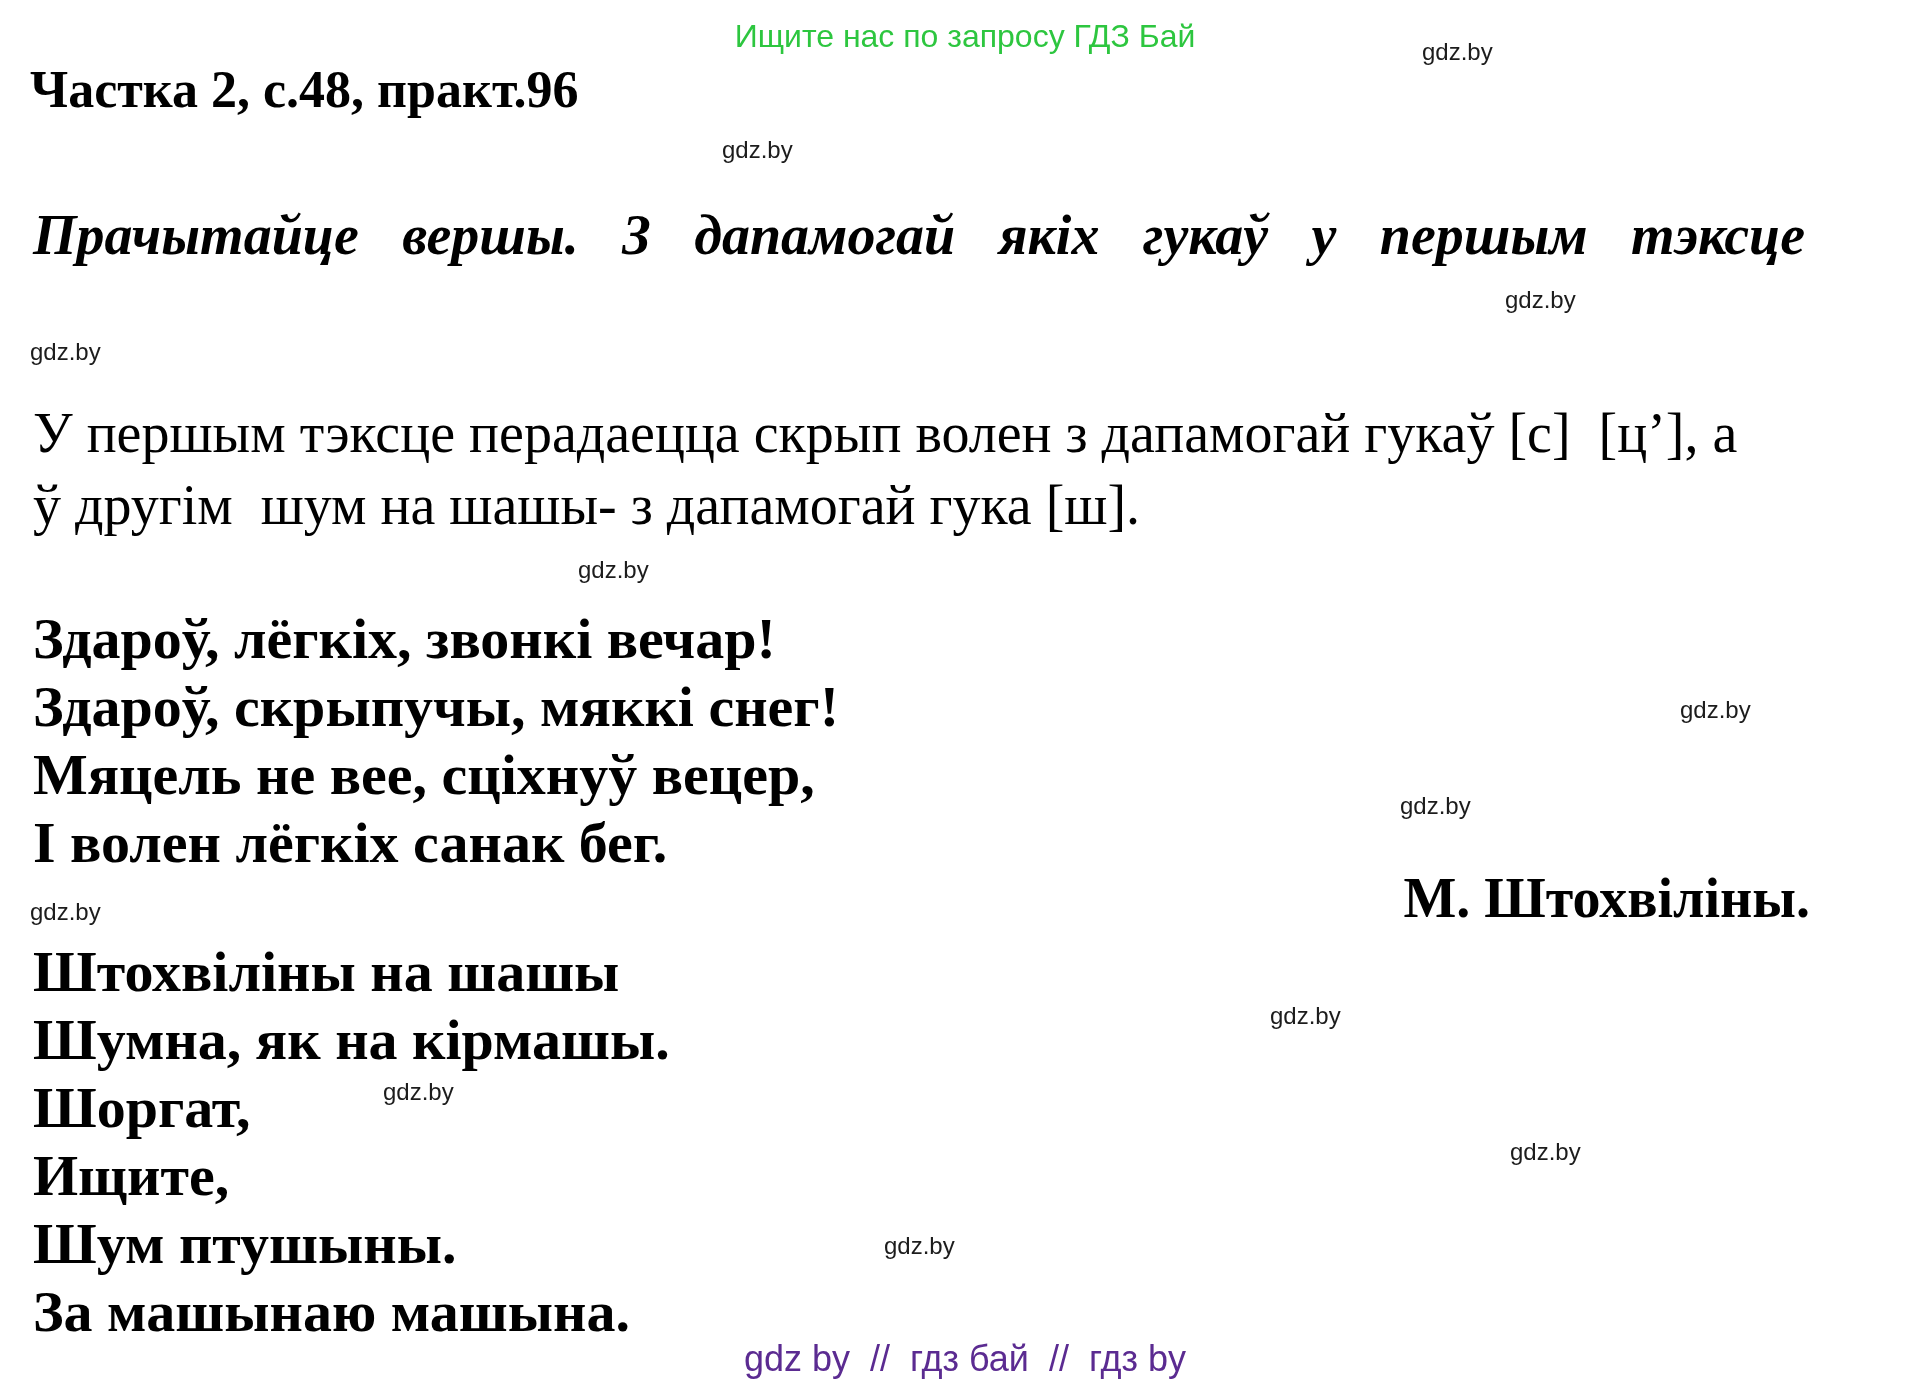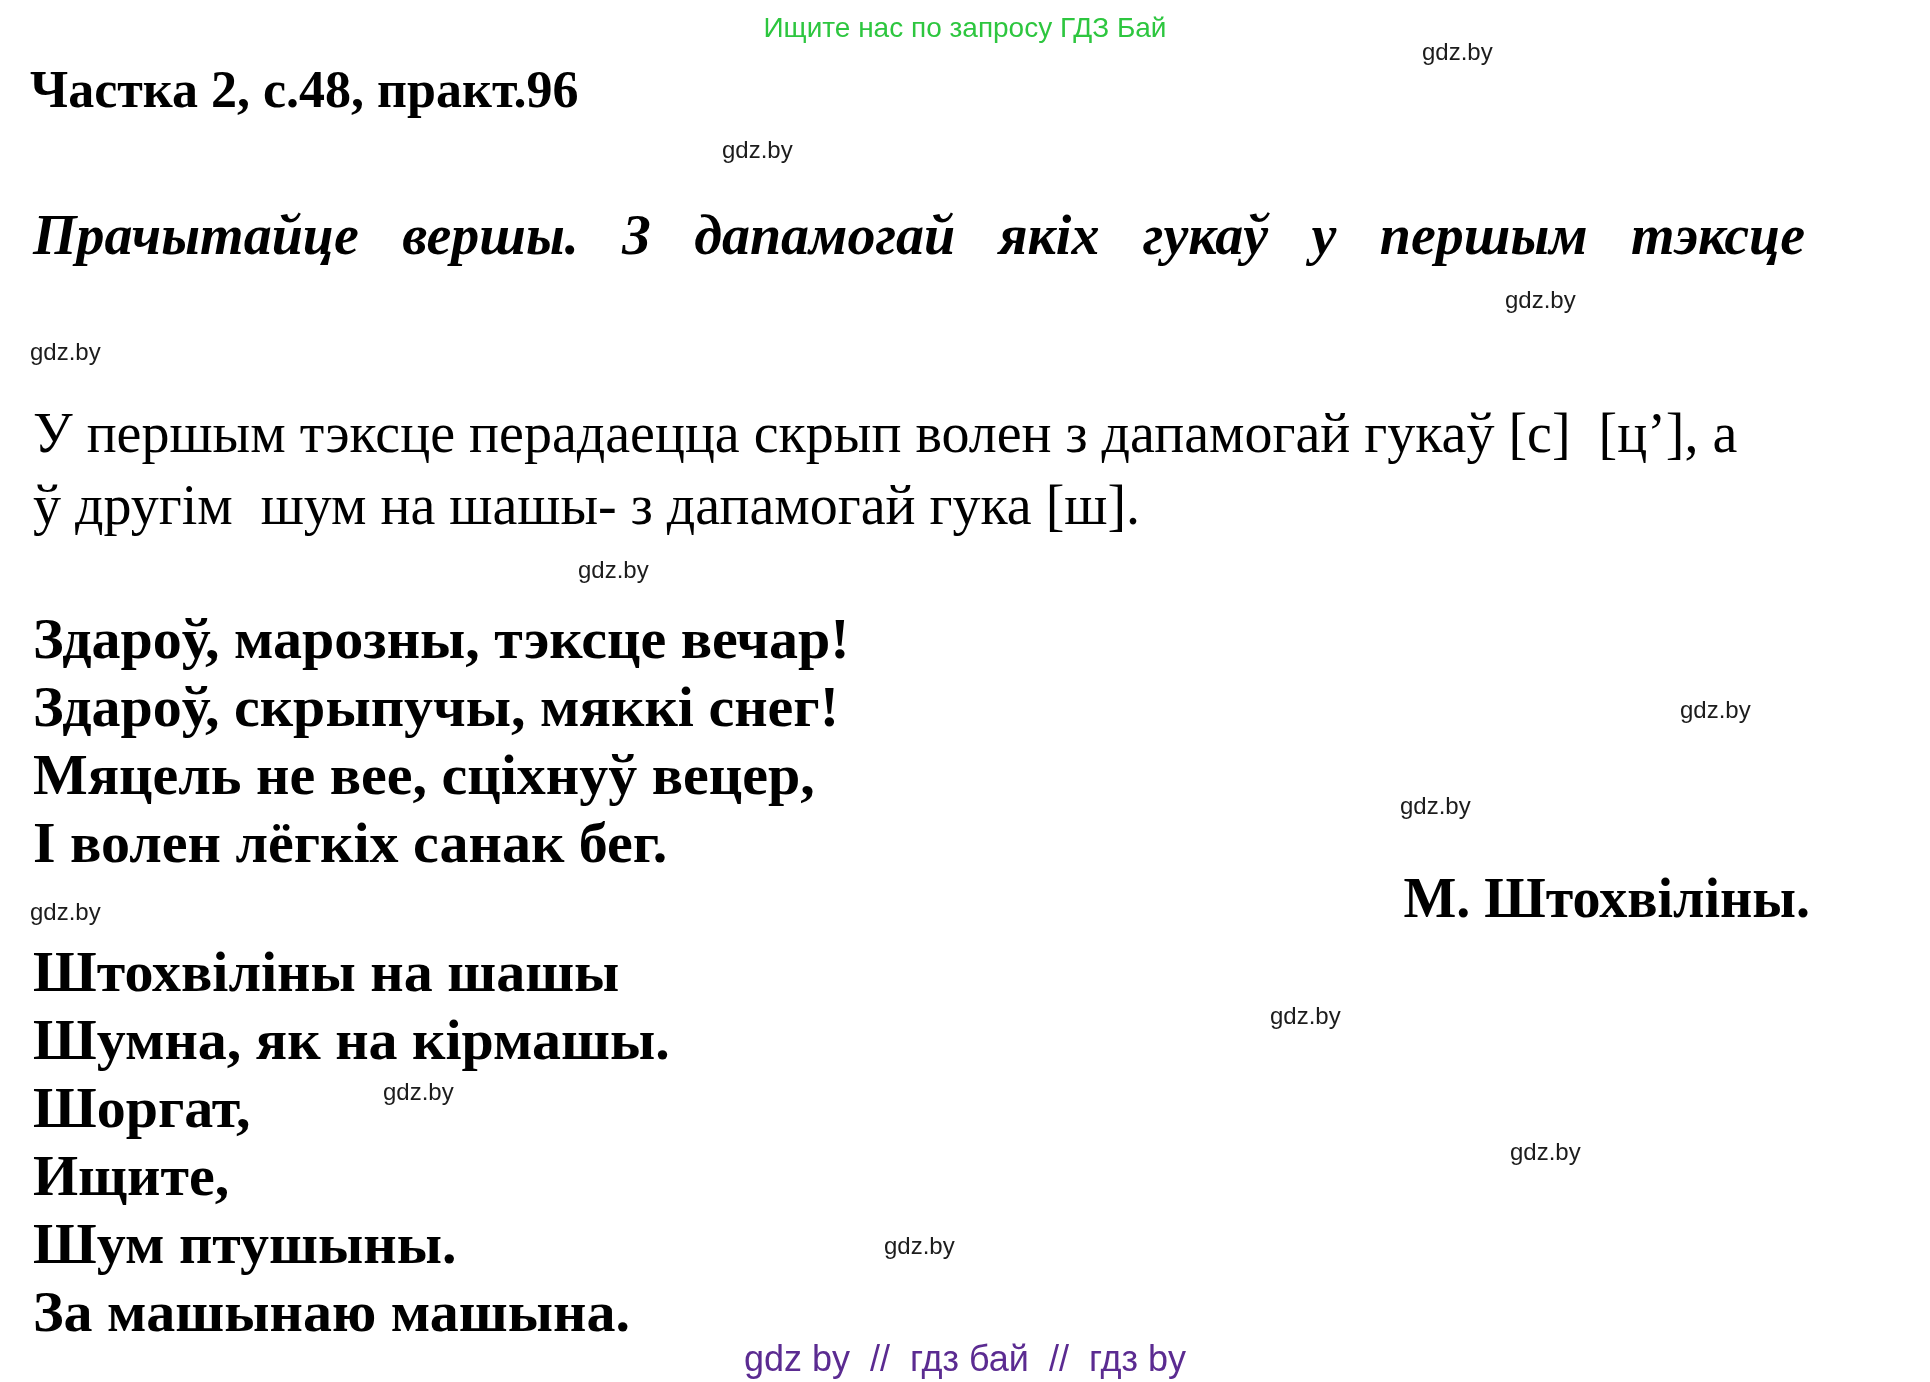"Ищите нас по запросу ГДЗ" .banner { font-size: 28px -> 32px; top: 12px -> 18px }
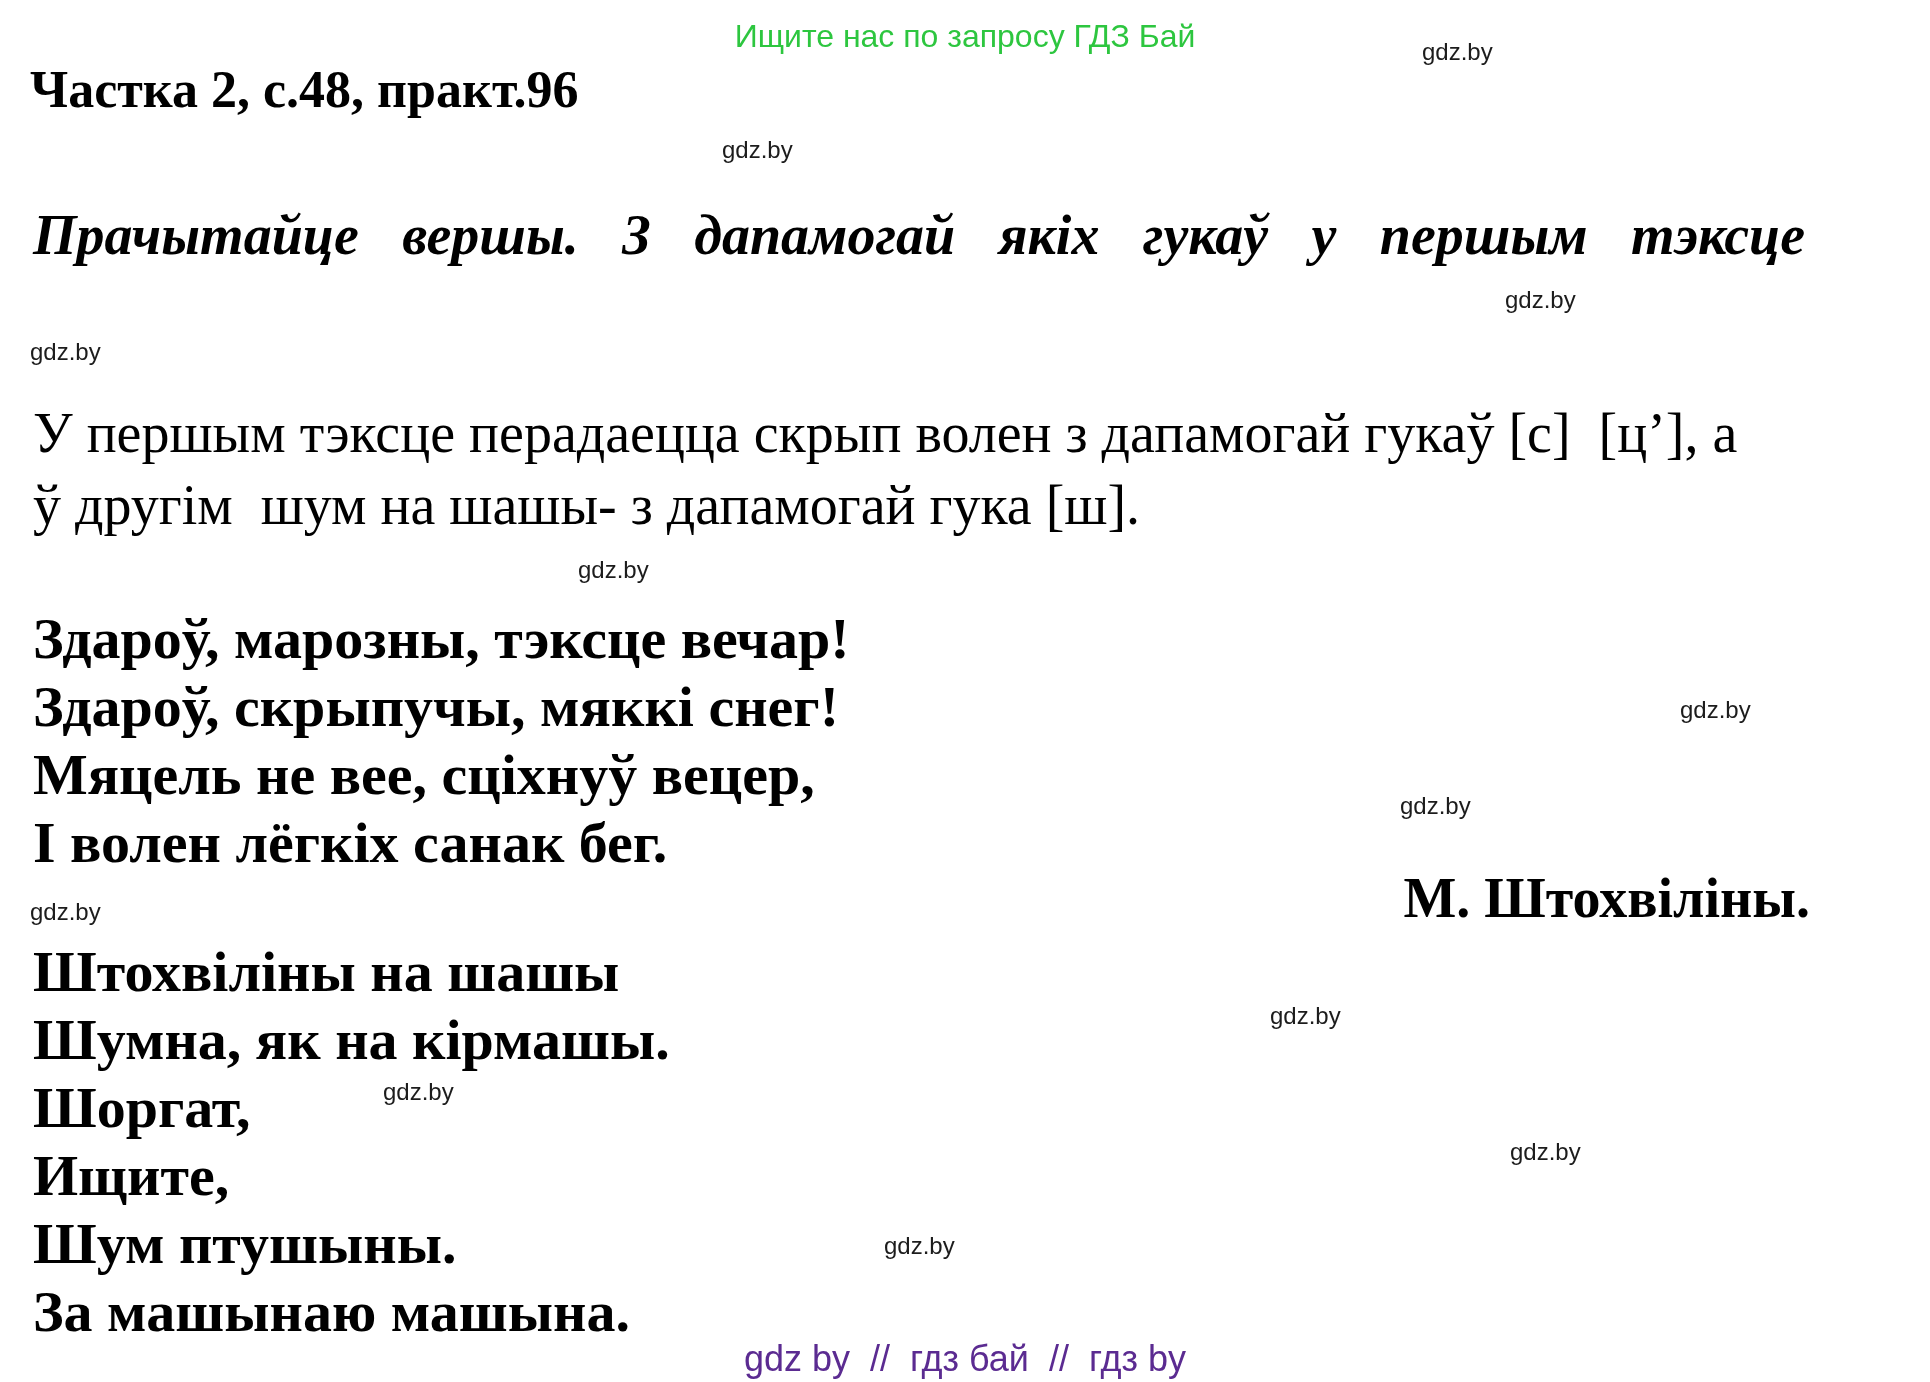"Здароў, марозны, тэксце вечар!" div.poem-line { text: марозны, тэксце -> лёгкіх, звонкі }
